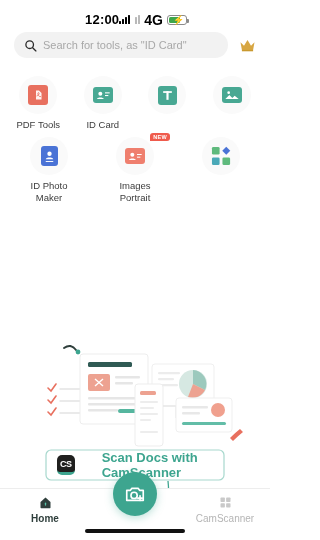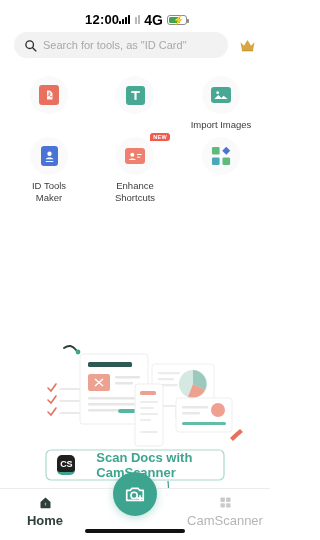"PDF Tools" div.tool-label { html: none -> <div>PDF Tools</div> }
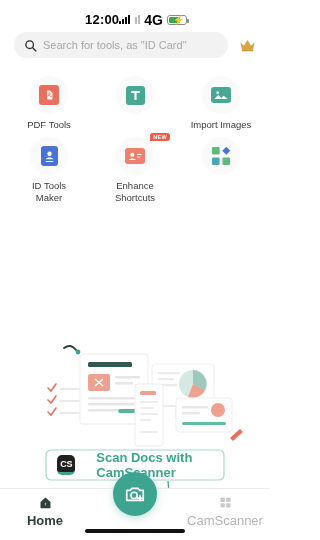"ID Card" div.tool { html: none -> <div> <div> <div> <svg> <circle></circle> <path></path> <rect></rect> <rect></rect> </svg> </div> </div> <div>ID Card</div> </div> }
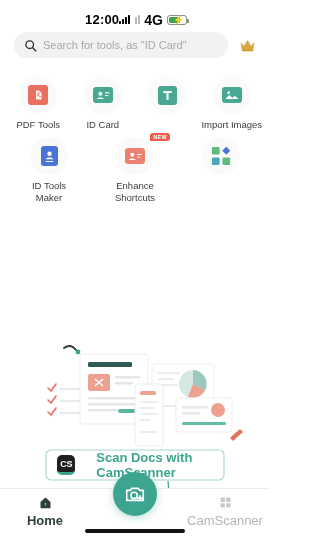"Import Images" div.tool-label { html: <div>Import Images</div> -> none }
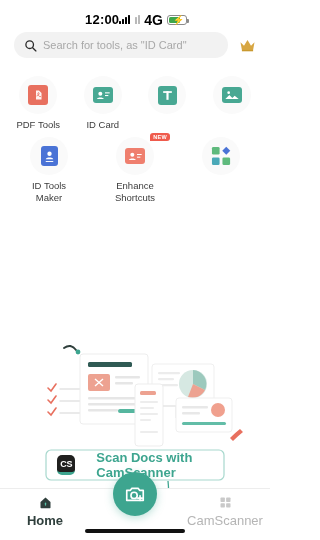"ID Tools Maker" div.tool-label { text: Tools -> Photo }
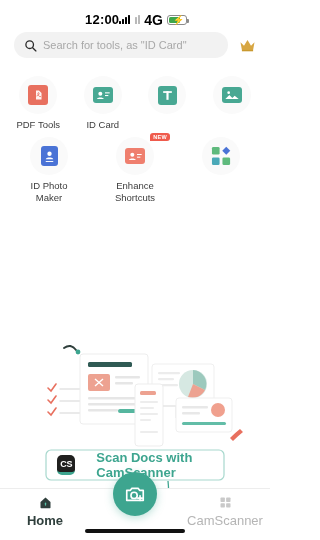"Enhance Shortcuts" div.tool-label { text: Enhance Shortcuts -> Images Portrait }
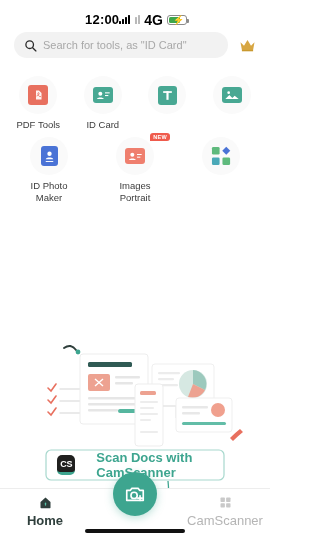"CS" div { gap: 1px -> 7px }
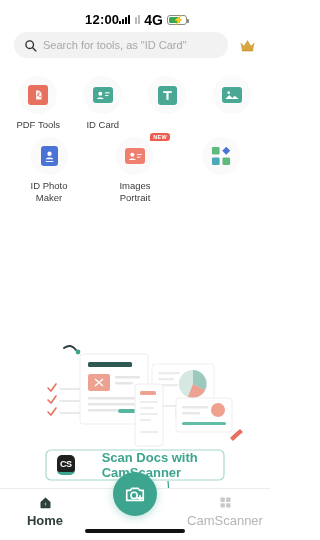"Home" .tab .tlabel { font-size: 13px -> 10px }
